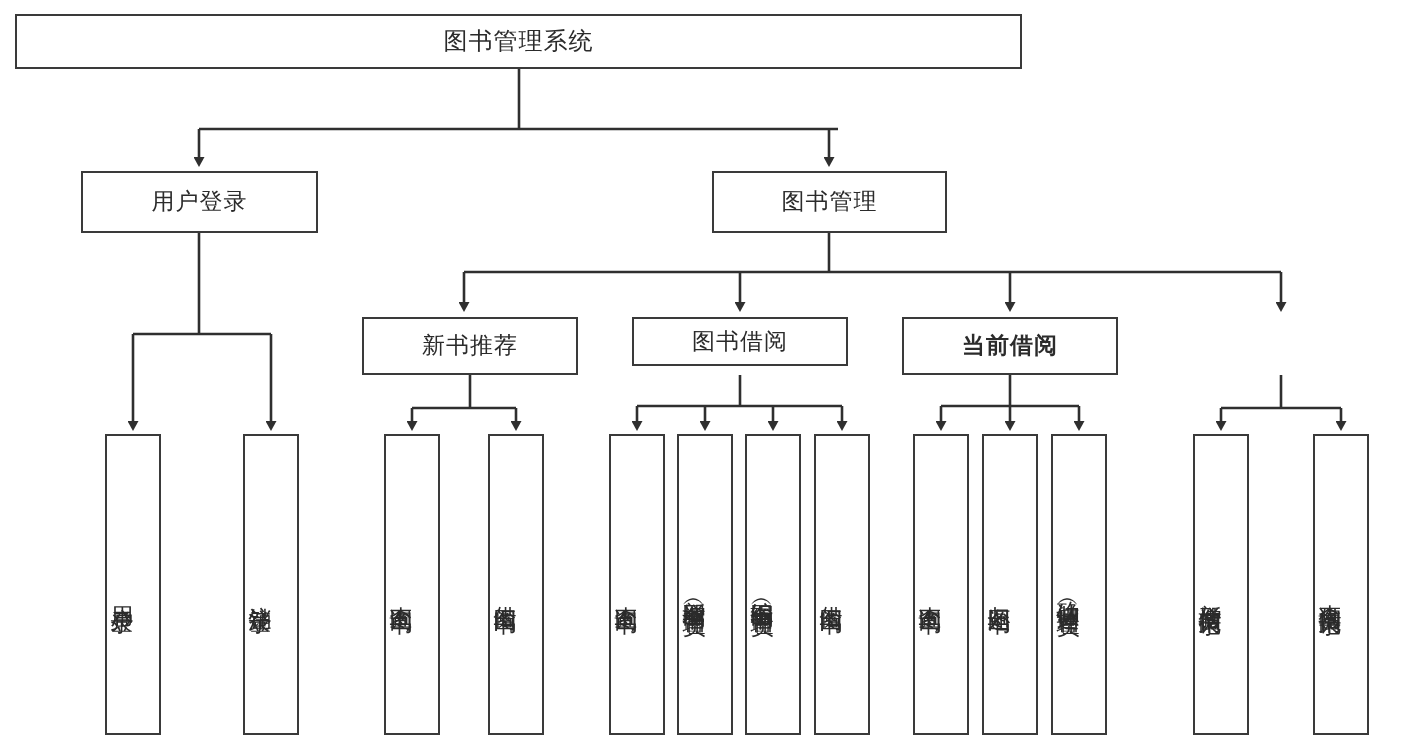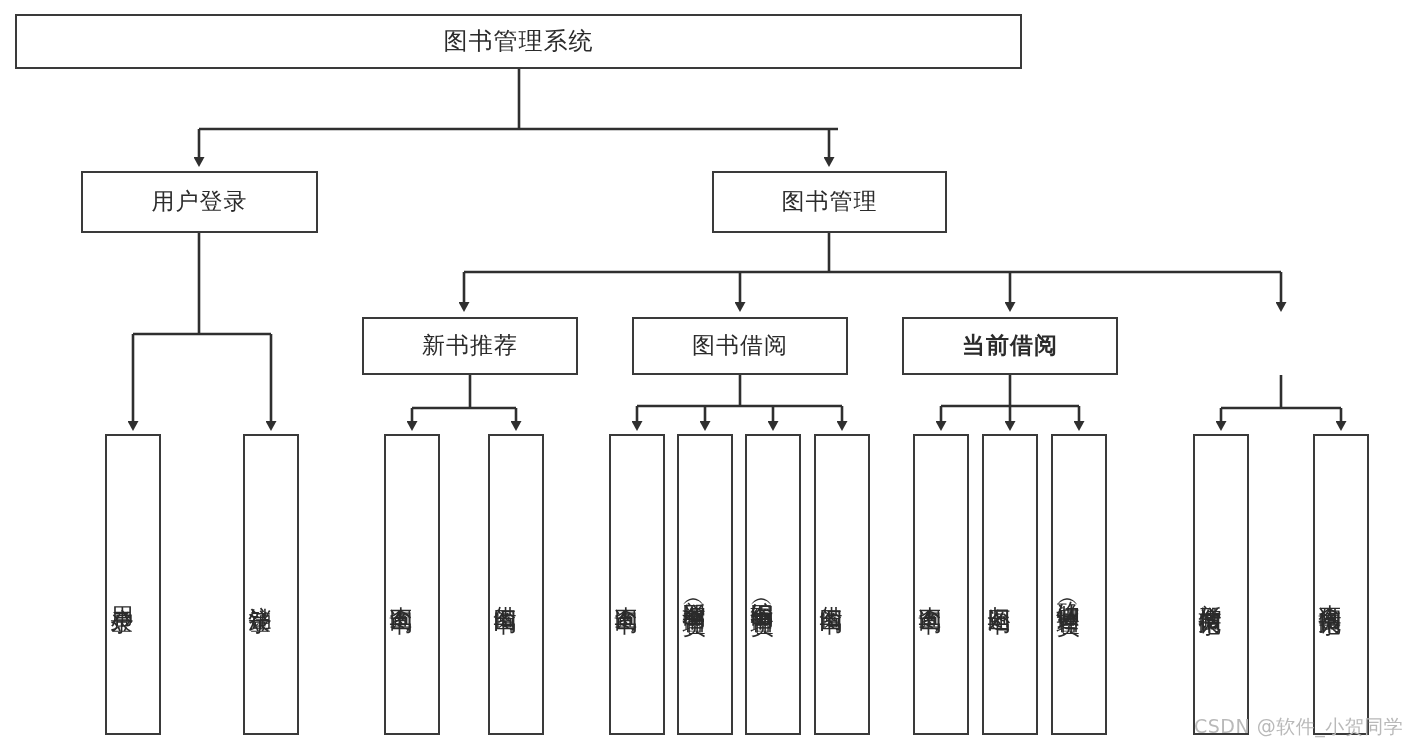"图书借阅" div.node { height: 58px -> 49px }
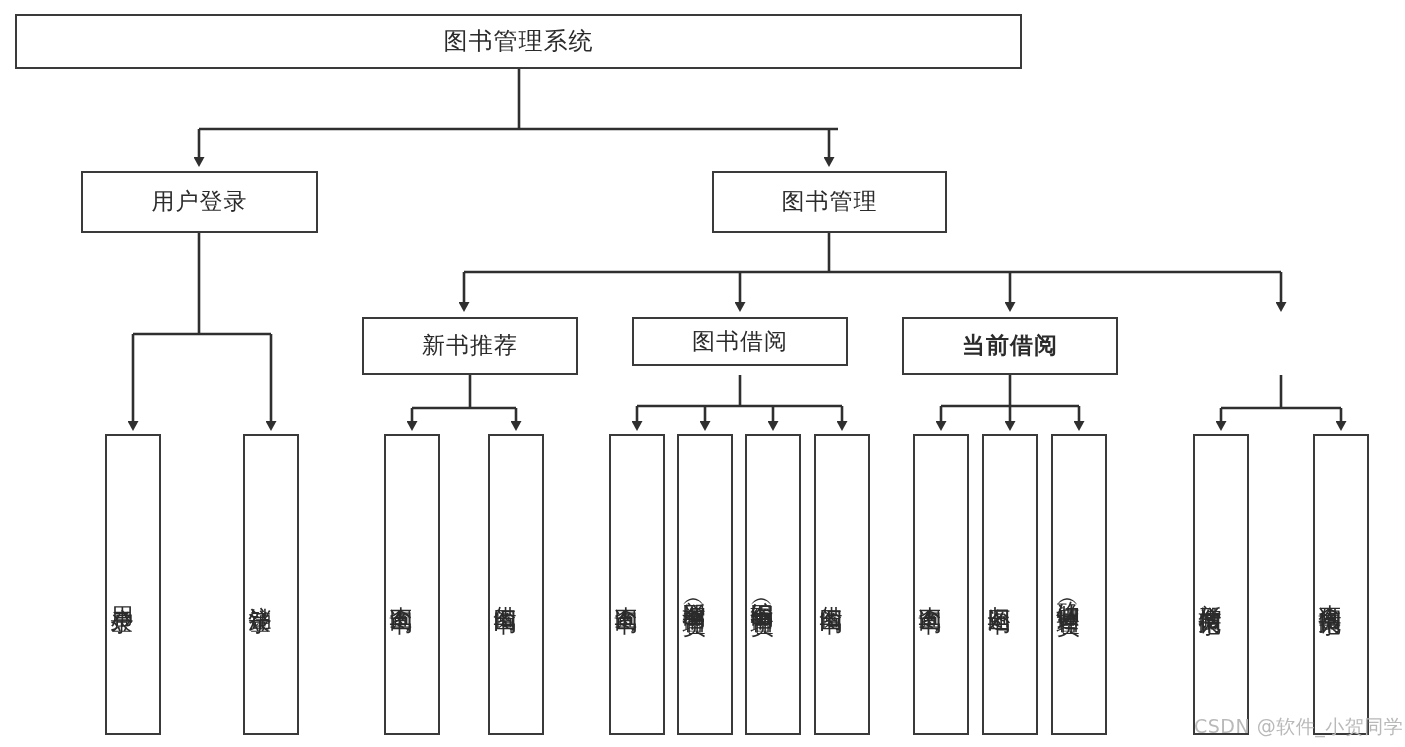"CSDN @软件_小贺同学" div.watermark { html: <div>CSDN @软件_小贺同学</div> -> none }
